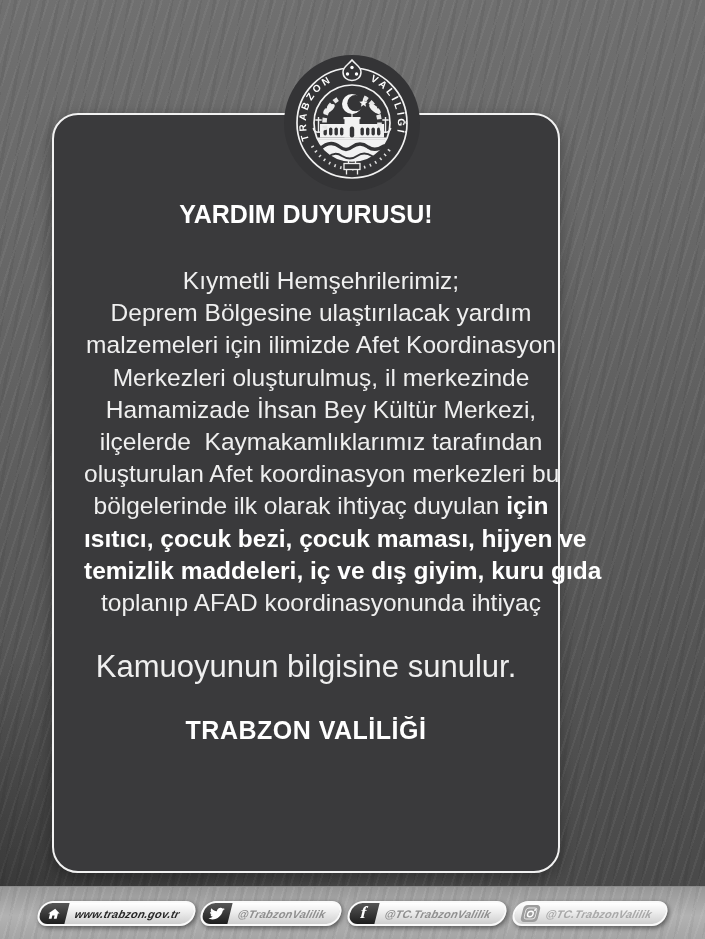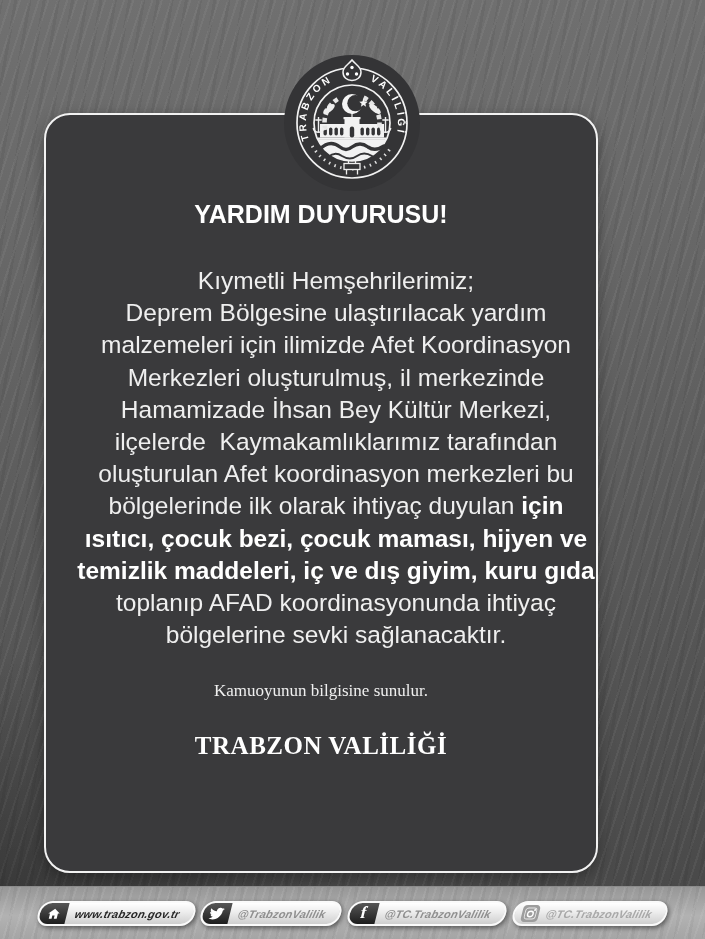"YARDIM DUYURUSU!" .panel { left: 44px -> 52px; width: 554px -> 508px }
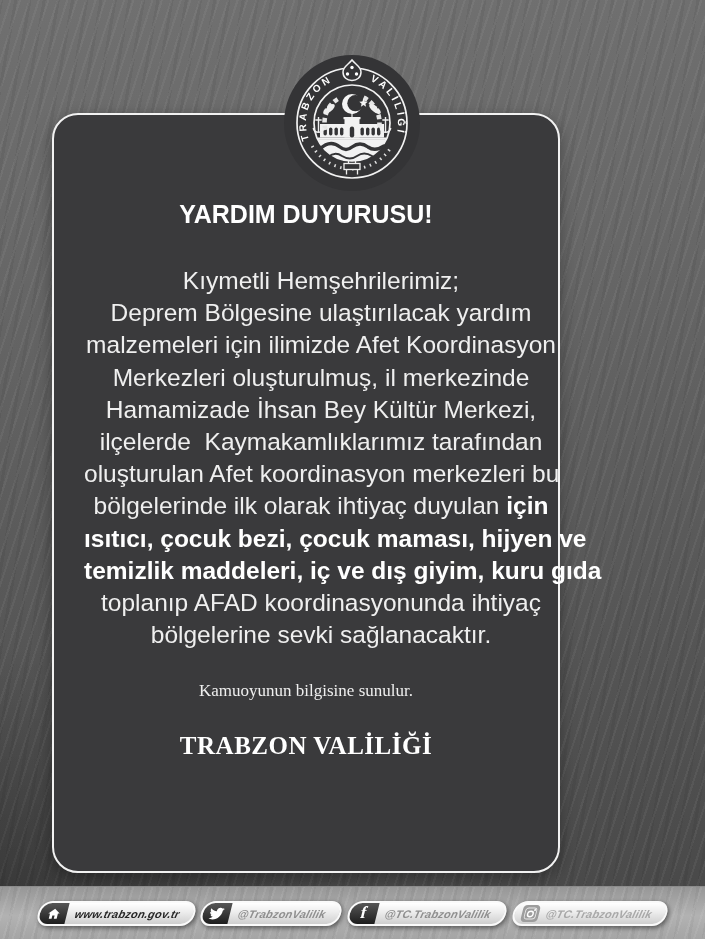"bölgelerine sevki sağlanacaktır." div.line { html: <div><span>bölgelerine sevki sağlanacaktır.</span></div> -> none }
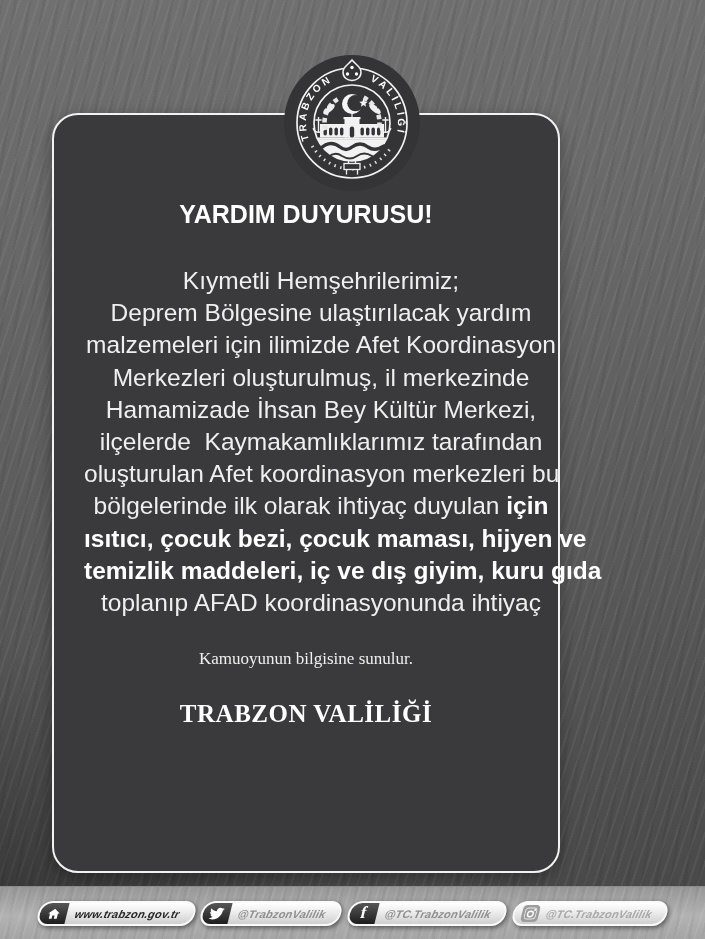"Kamuoyunun bilgisine sunulur." .closing { font-family: Liberation Serif, serif -> none; font-size: 17px -> 31px }
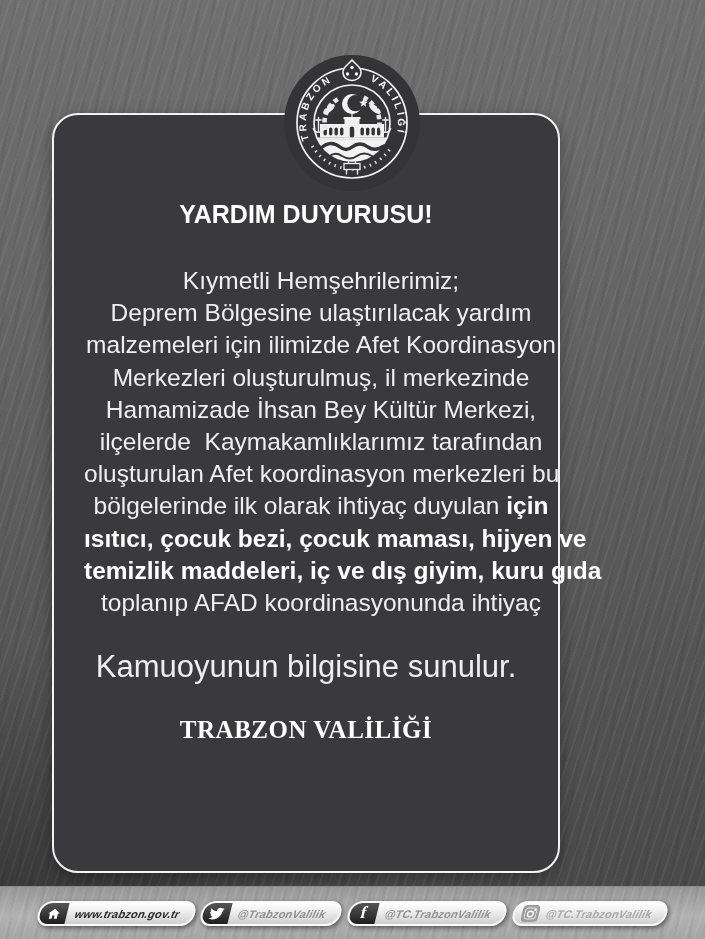"TRABZON VALİLİĞİ" .signature { font-family: Liberation Serif, serif -> none }
